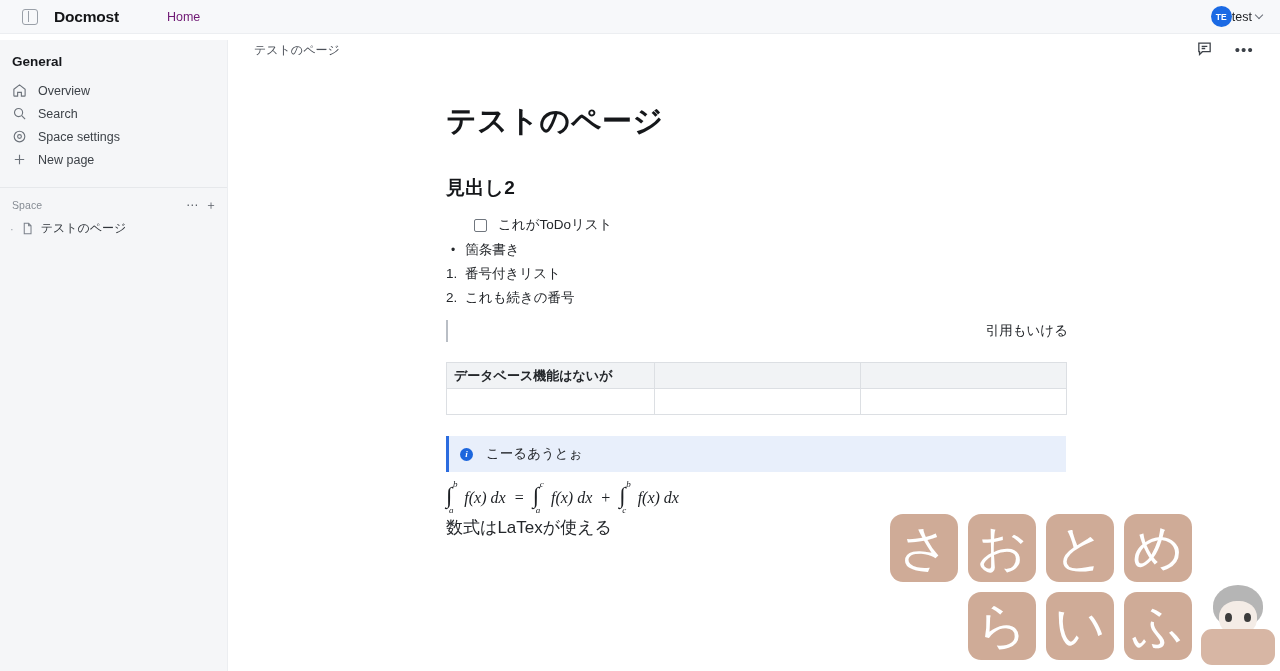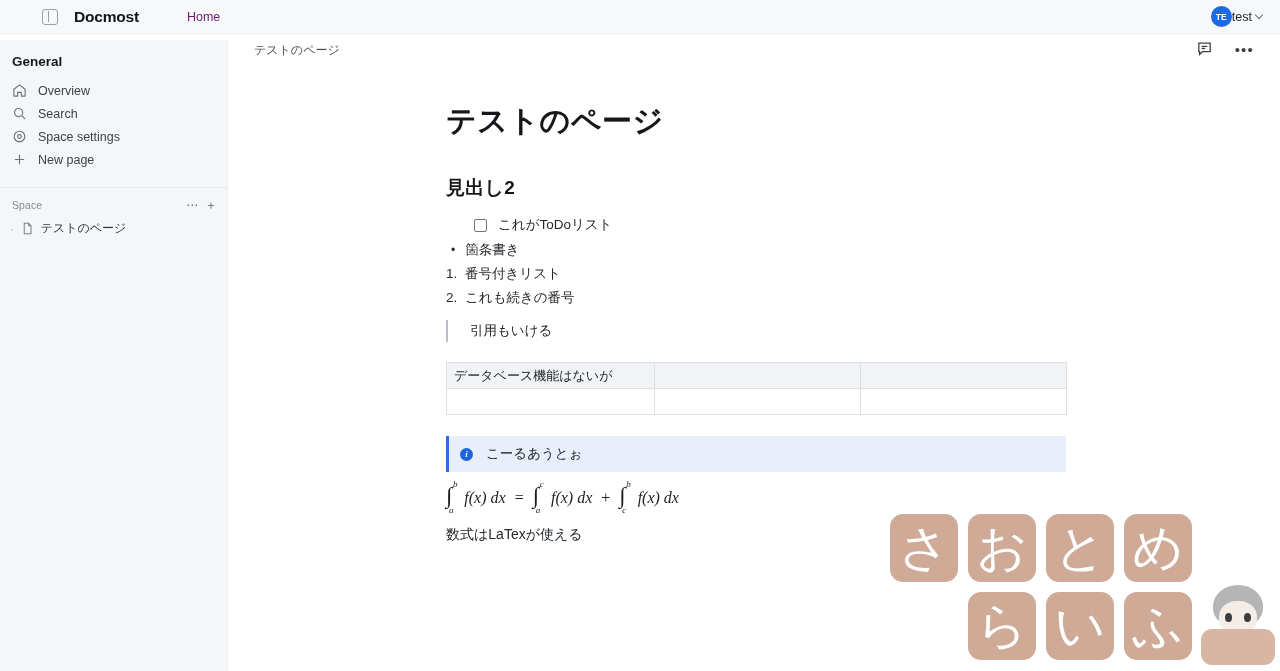"Docmost" .topbar { padding-left: 20px -> none }
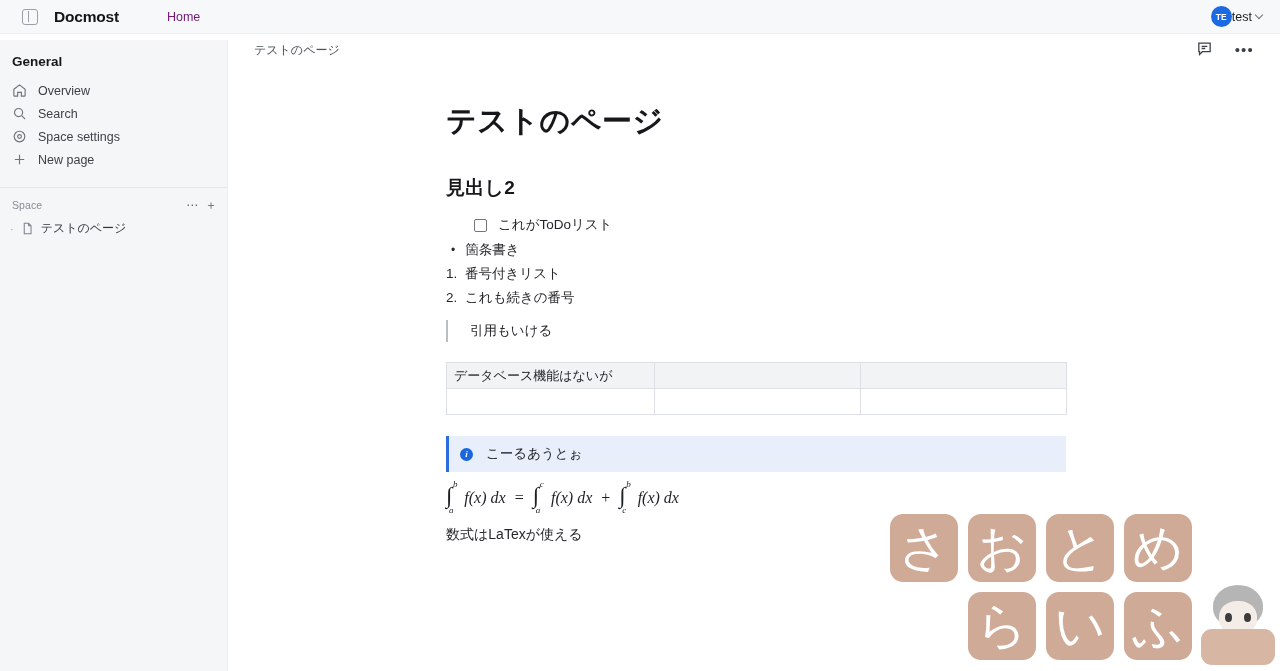"引用もいける" .quote { text-align: none -> right }
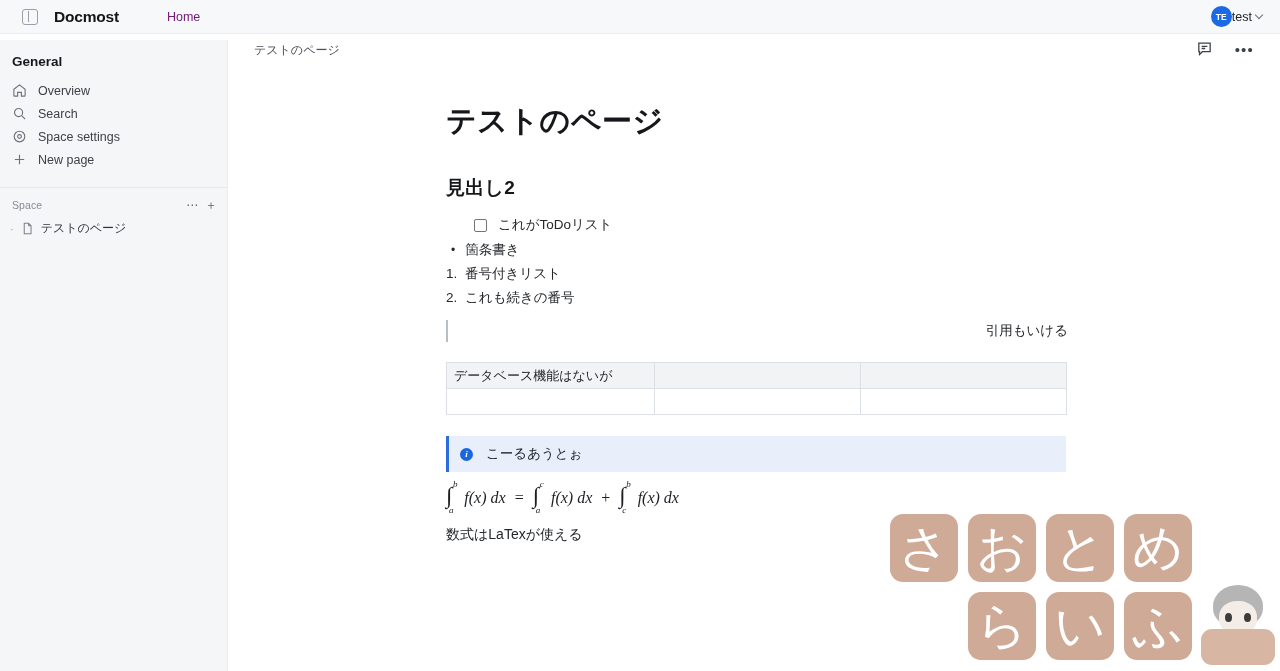"データベース機能はないが" table.tbl tr.hdr td { font-weight: normal -> bold }
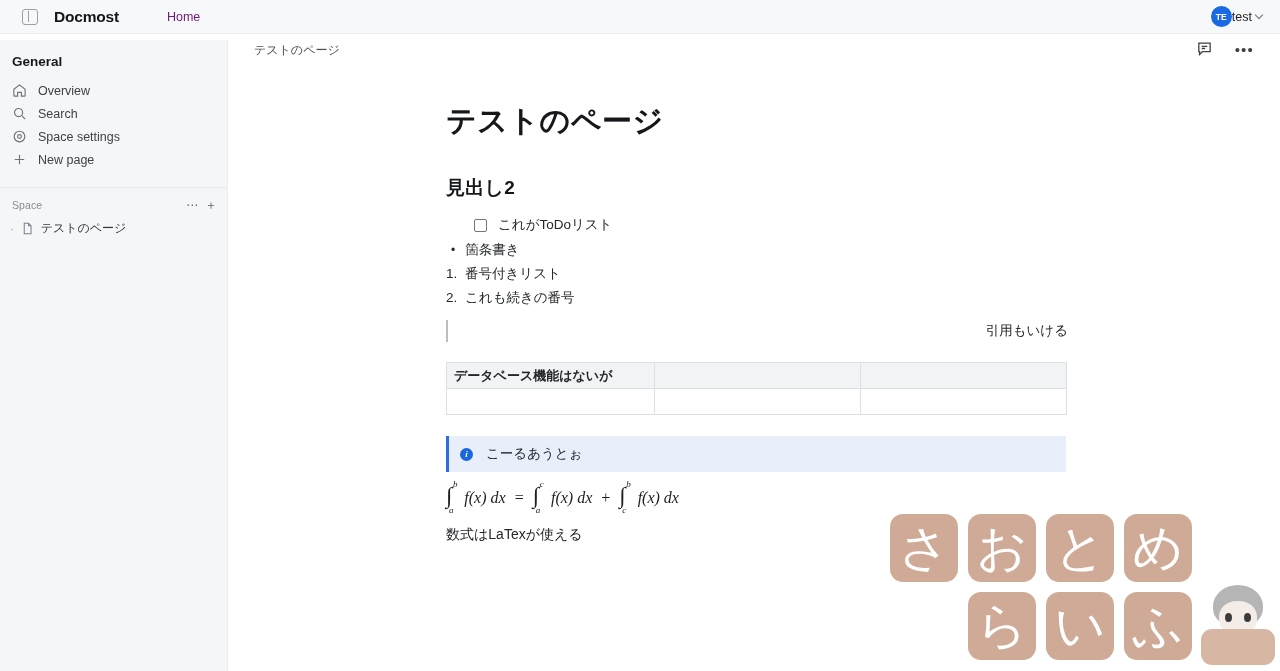"数式はLaTexが使える" .latex-note { font-size: 14px -> 17px; margin-top: 19px -> 9px }
